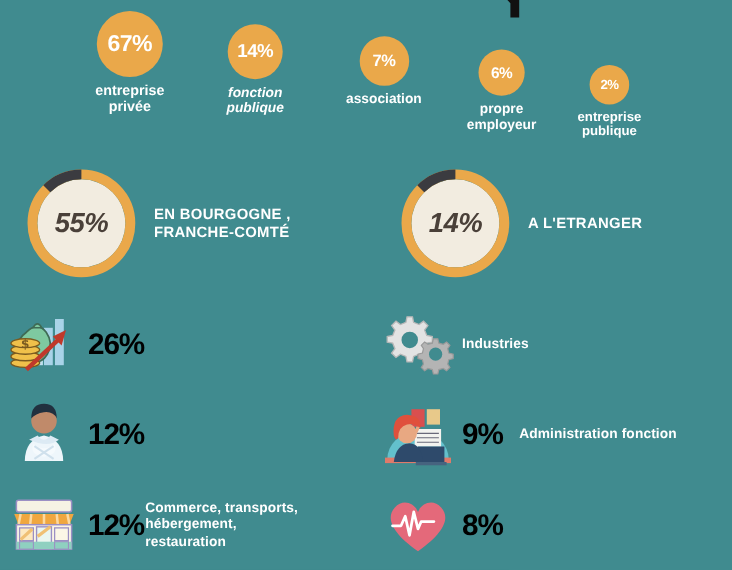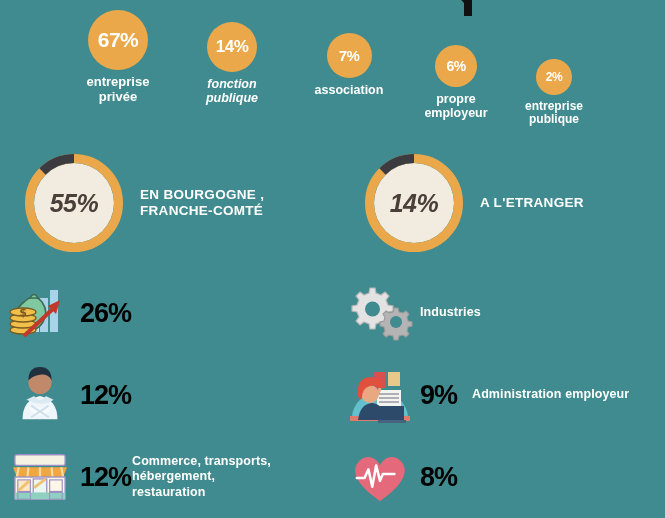"Administration employeur" div.sector-name { text: employeur -> fonction }
